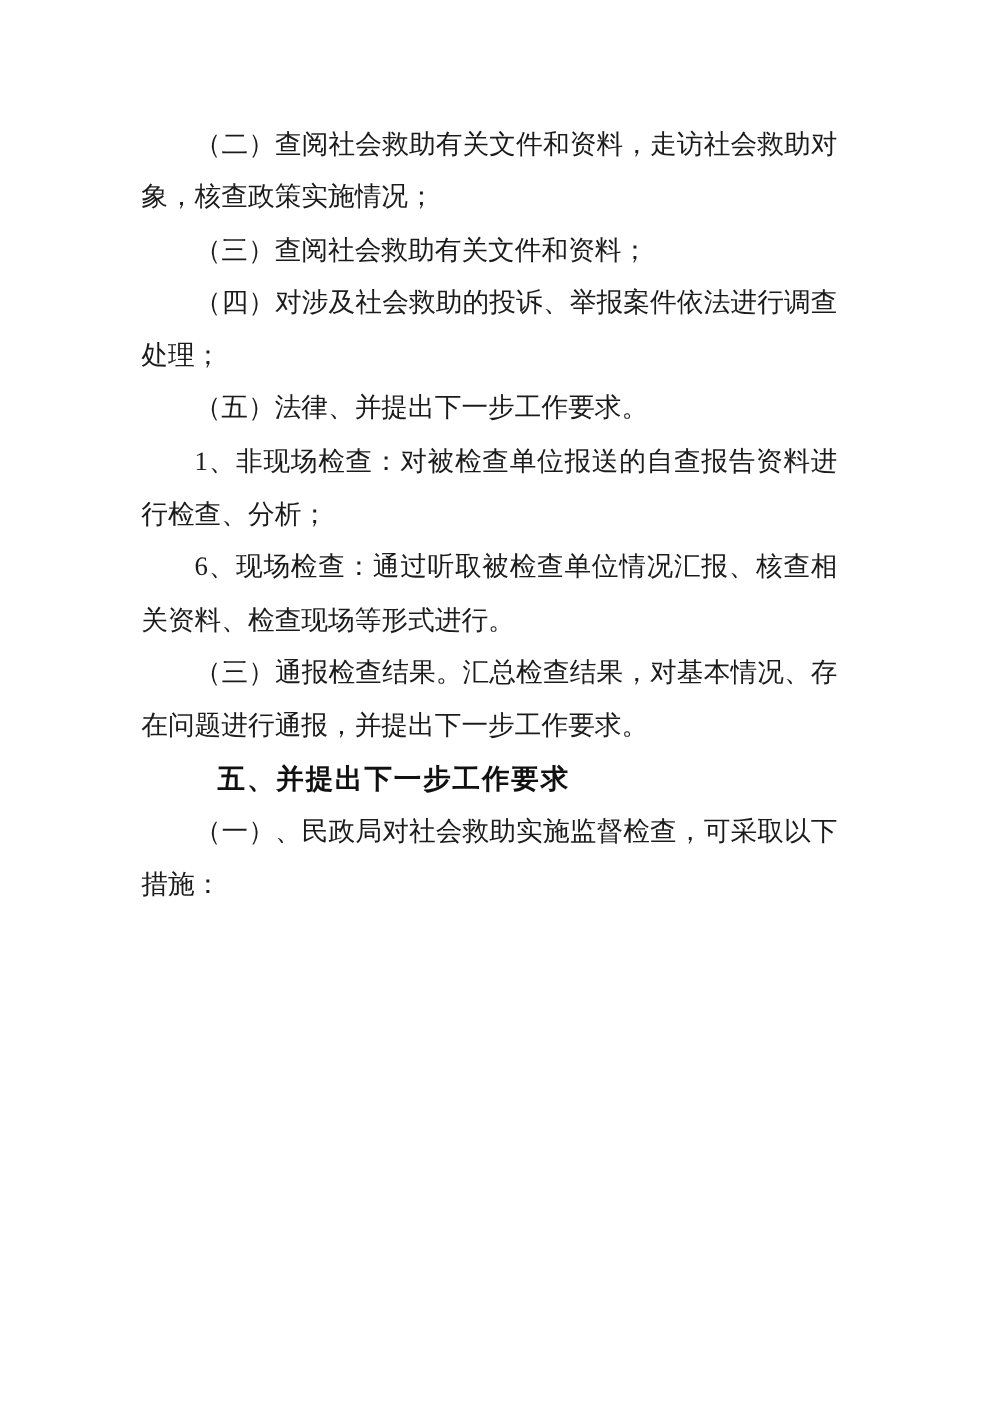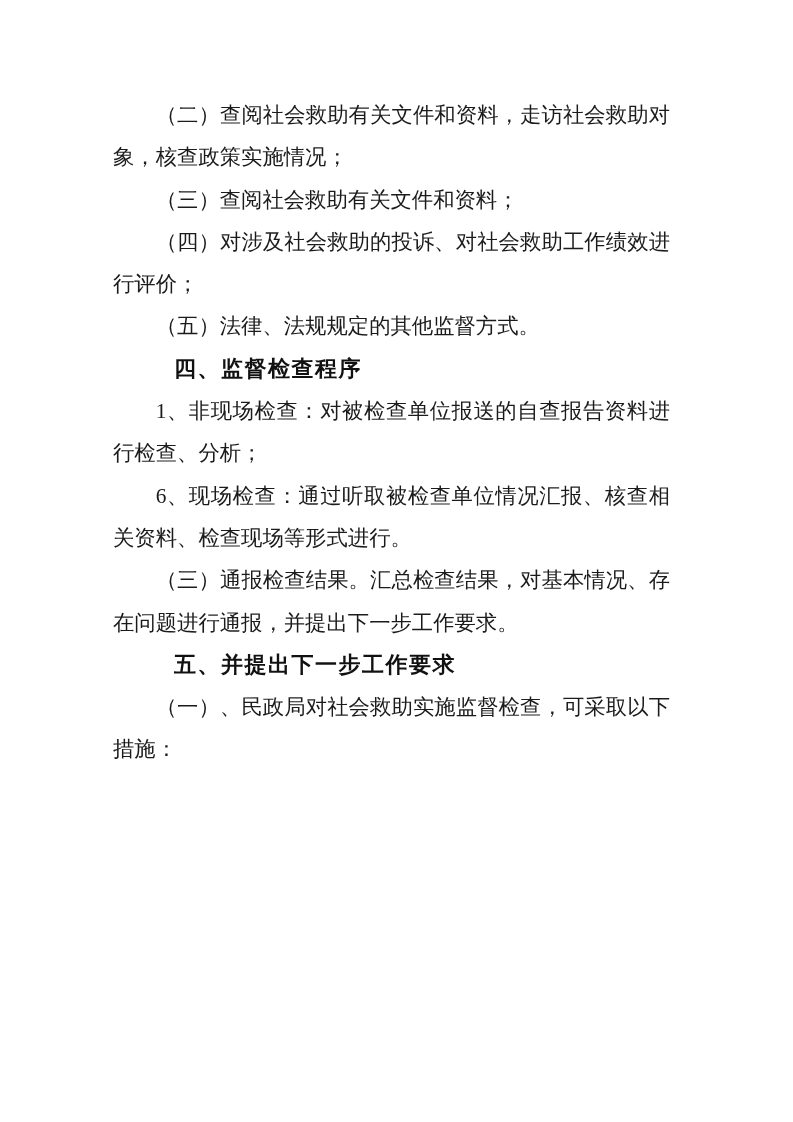"（四）对涉及社会救助的投诉、对社会救助工作绩效进行评价；" p.para { text: 对社会救助工作绩效进行评价 -> 举报案件依法进行调查处理 }
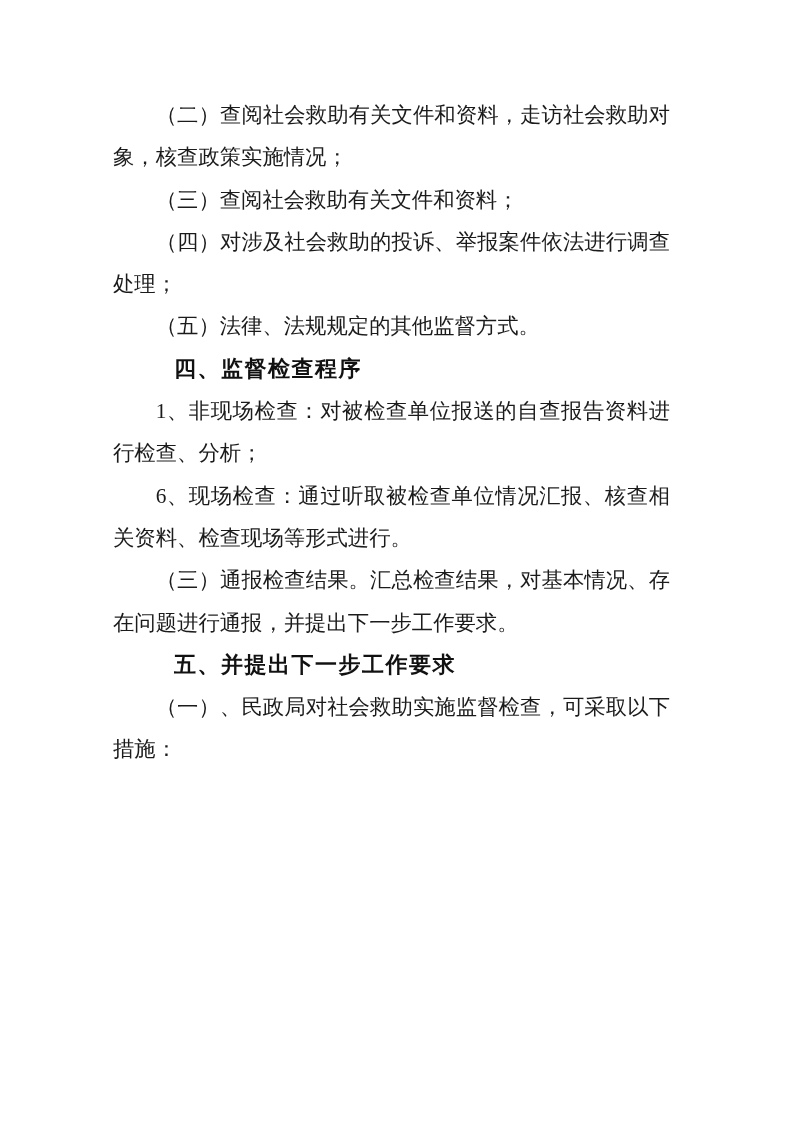"（五）法律、法规规定的其他监督方式。" p.para { text: 法规规定的其他监督方式 -> 并提出下一步工作要求 }
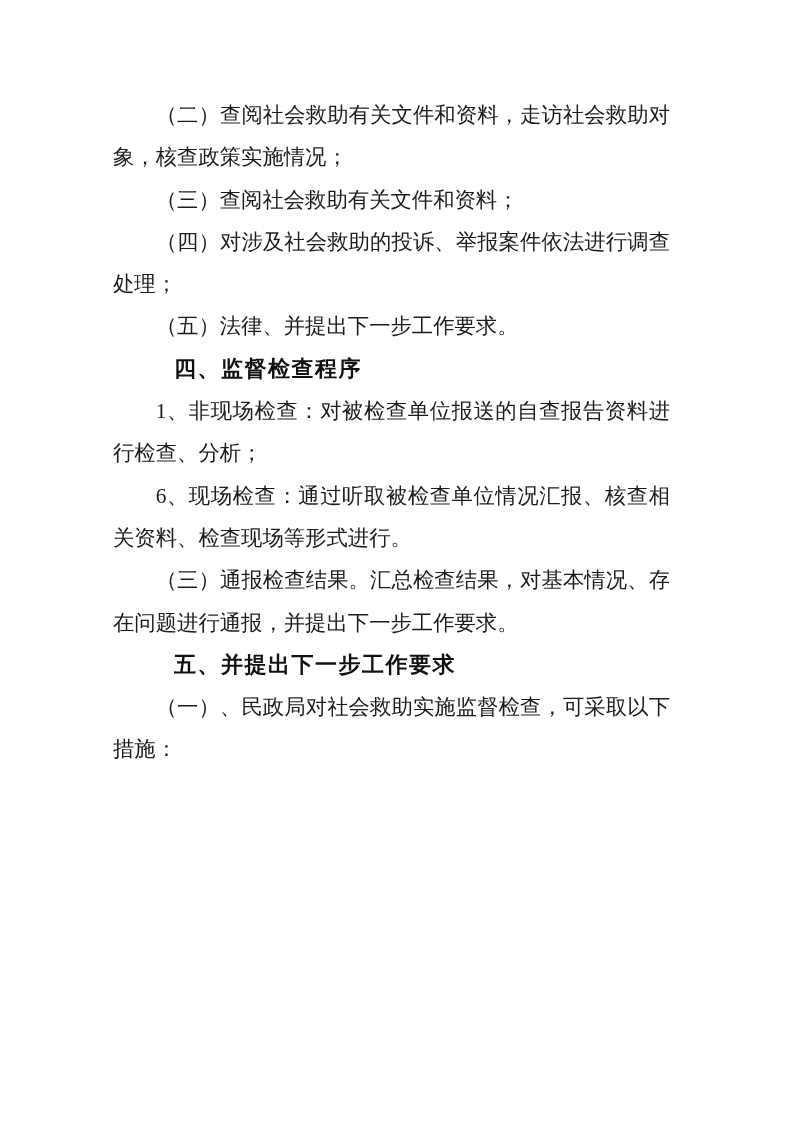"四、监督检查程序" p.heading { html: <p>四、监督检查程序</p> -> none }
